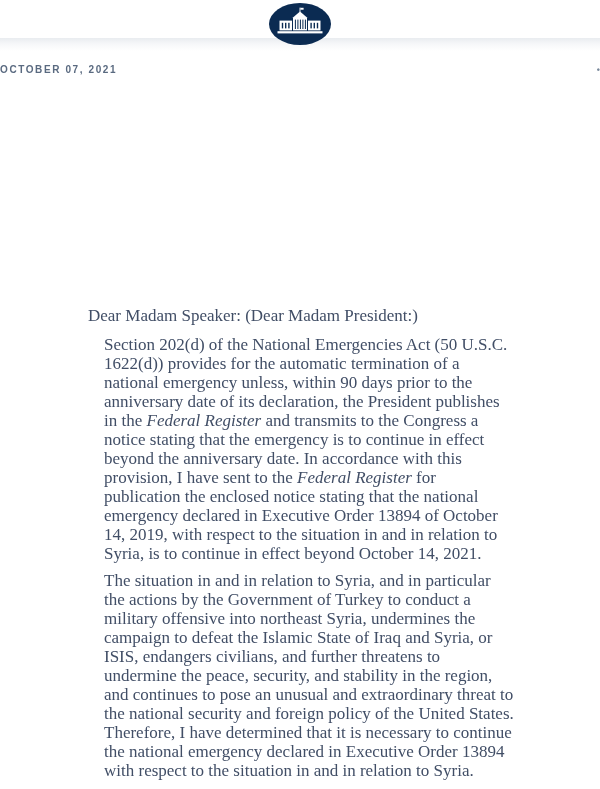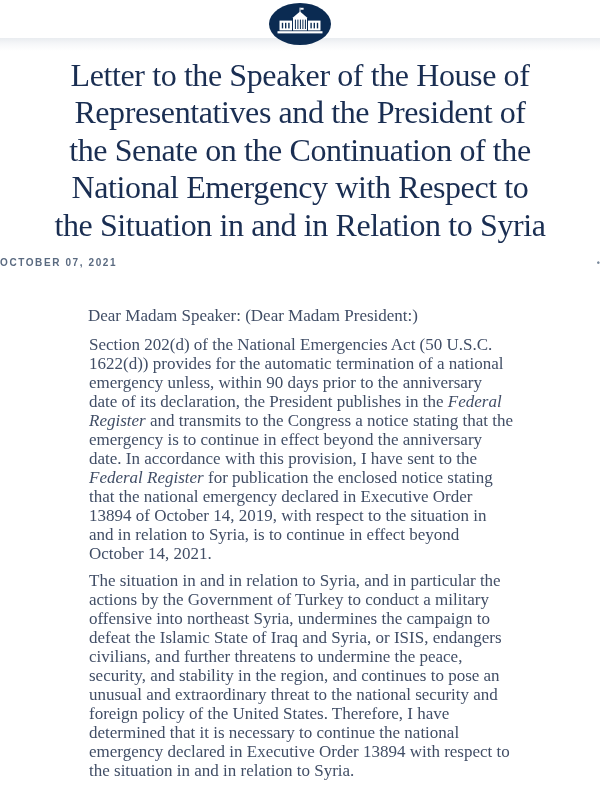"Letter to the Speaker of" h1.article-title { html: <h1> <div>Letter to the Speaker of the House of</div> <div>Representatives and the President of</div> <div>the Senate on the Continuation of the</div> <div>National Emergency with Respect to</div> <div>the Situation in and in Relation to Syria</div> </h1> -> none }
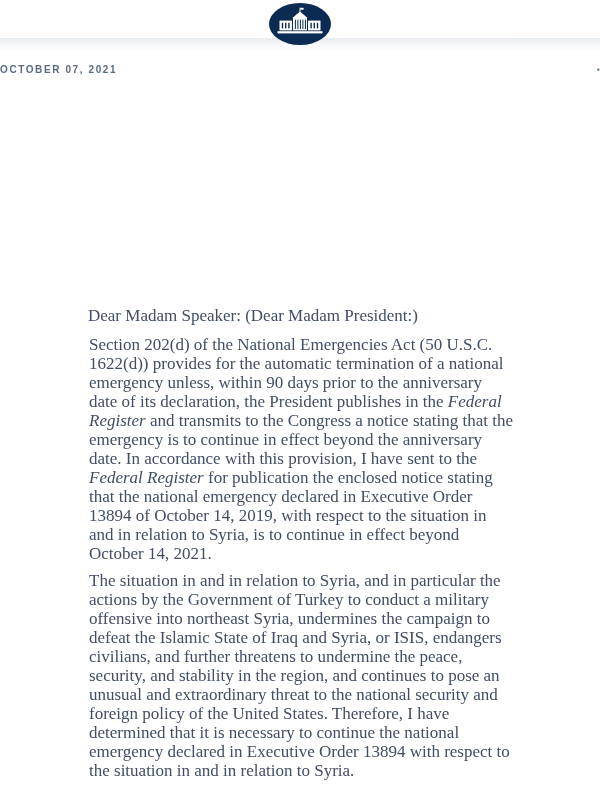"Section 202(d) of the National" .letter-body p { margin: 0 0 8px 1px -> 0 0 8px 16px }
